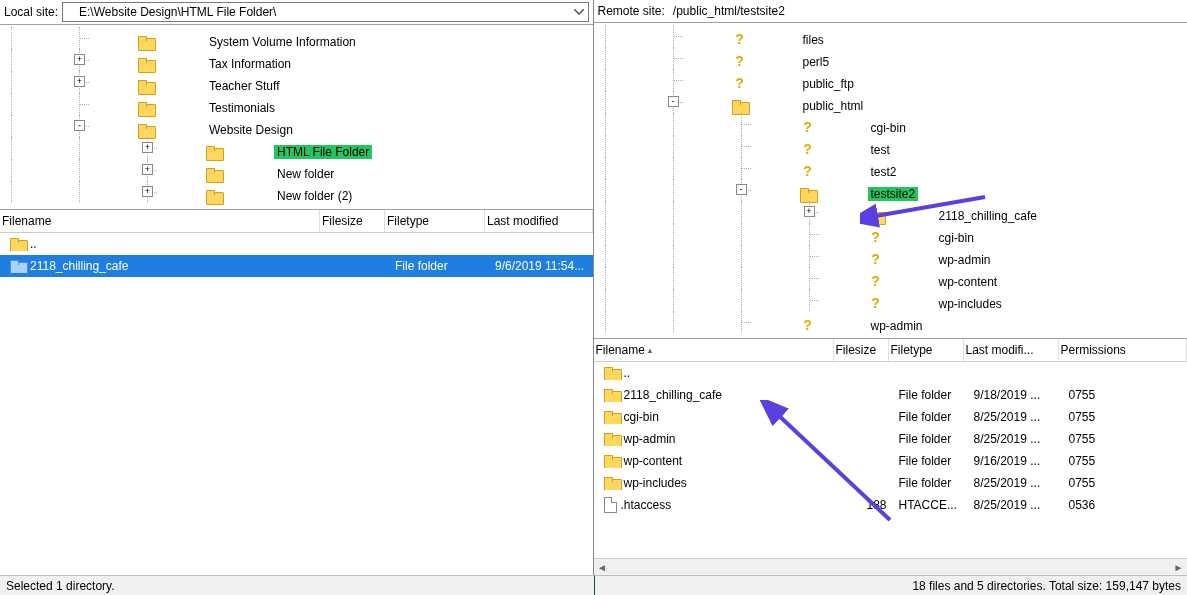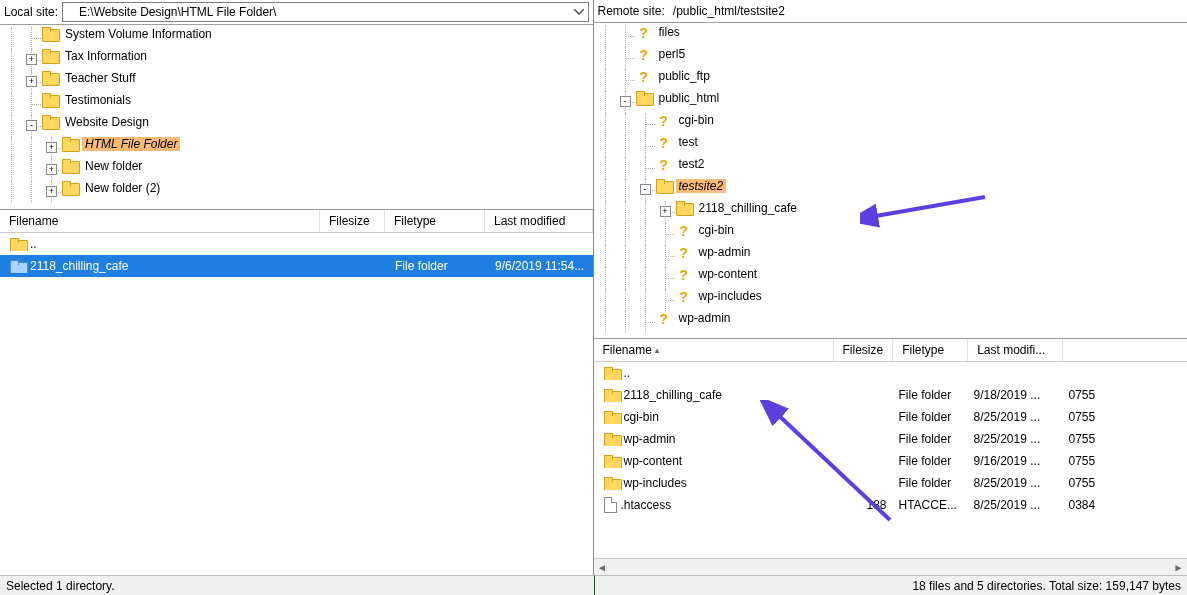"System Volume Information" .tree-row { align-items: flex-start -> flex-end; gap: none -> 48px }
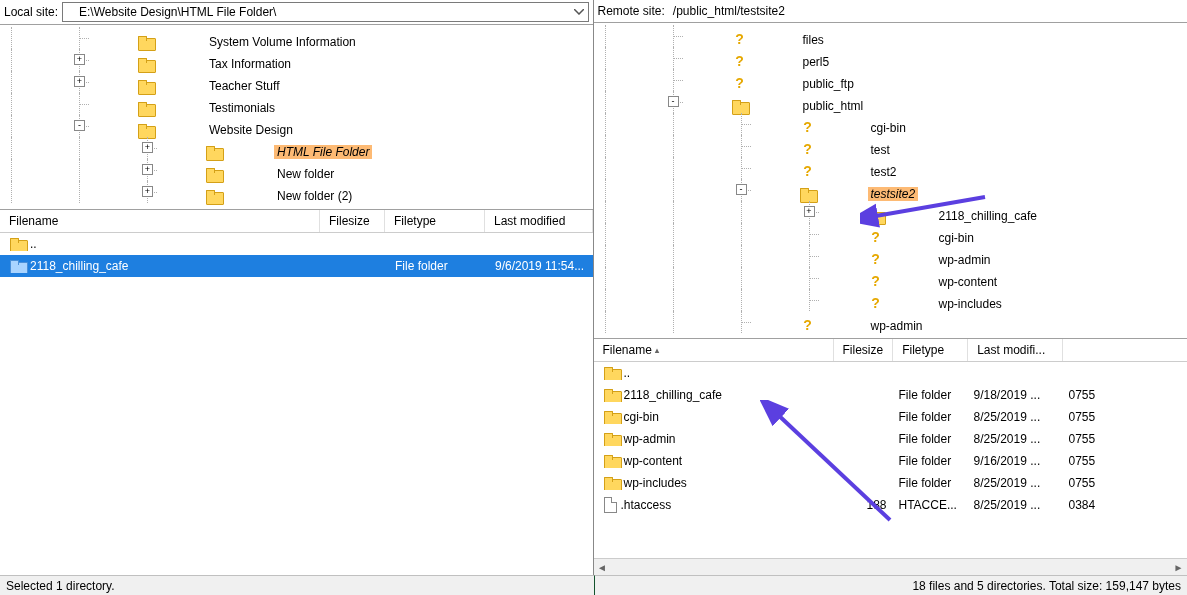"HTML File Folder" .tree-label.hl { background: #fdba74 -> #22c55e; font-style: italic -> none }
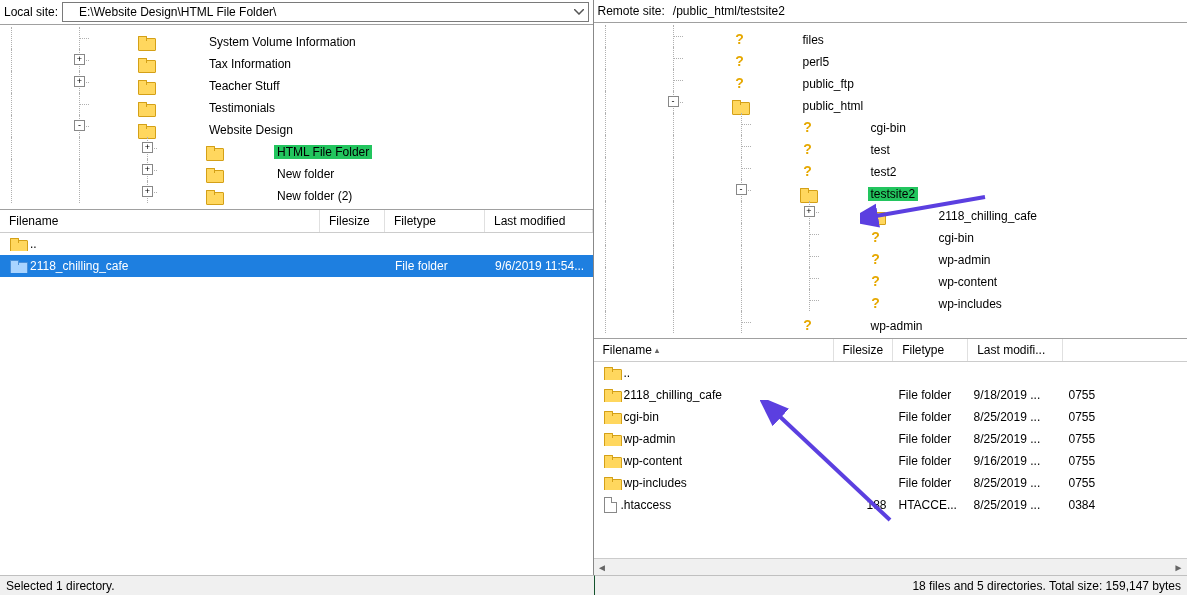"Filename" .list-header .col { padding: 4px 9px -> 4px 2px }
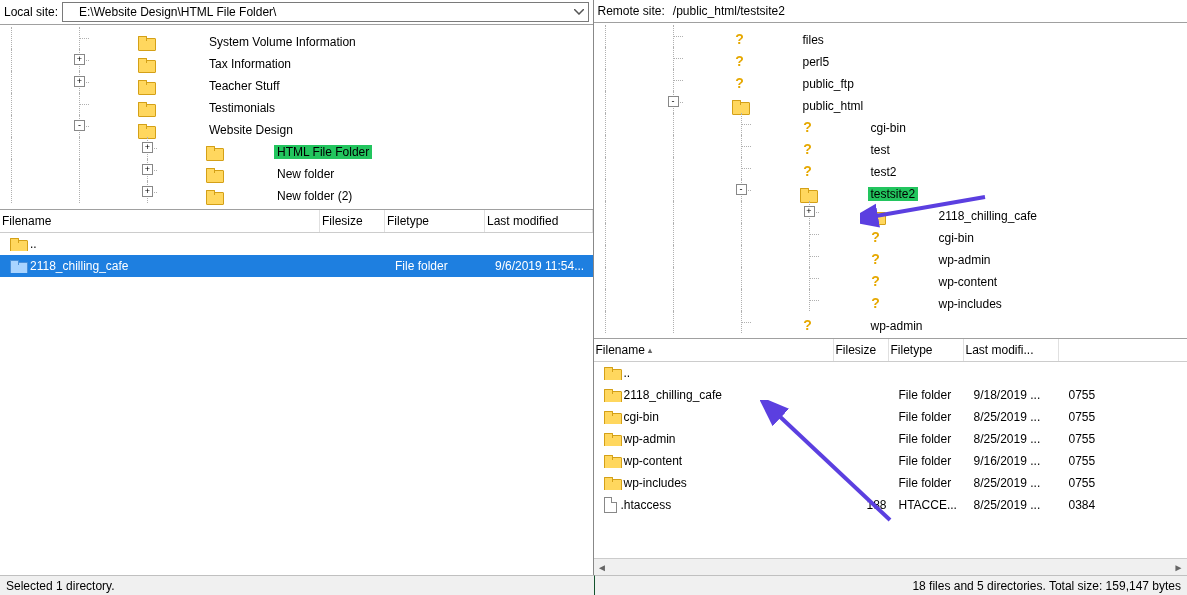"Permissions" div.col { html: none -> <div> <span>Permissions</span> </div> }
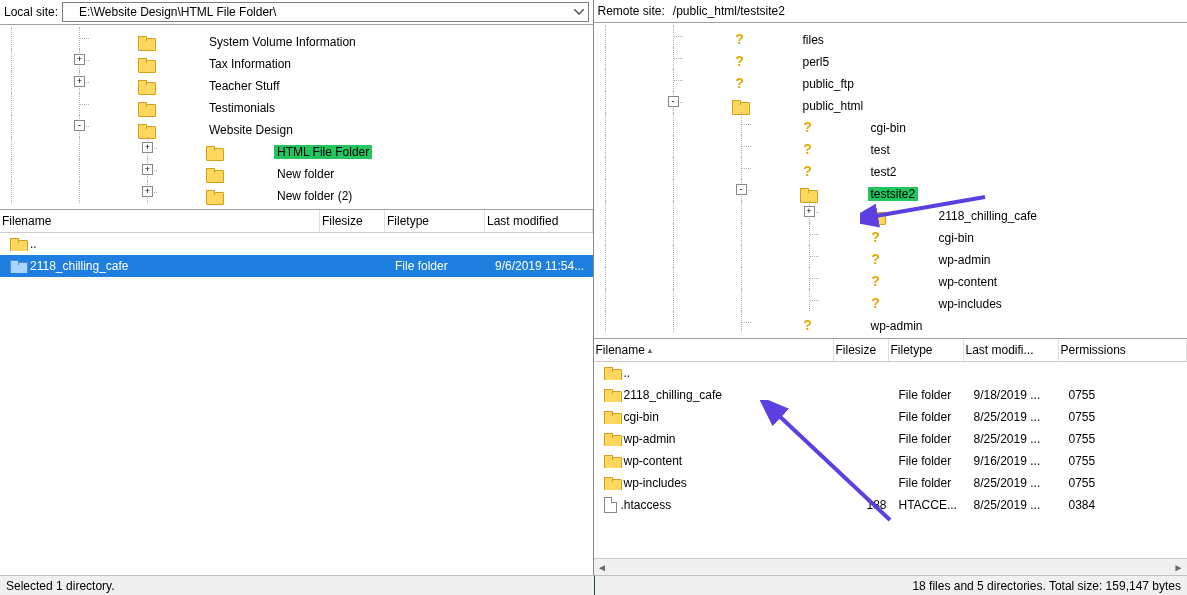"0384" div.cell { text: 0384 -> 0536 }
